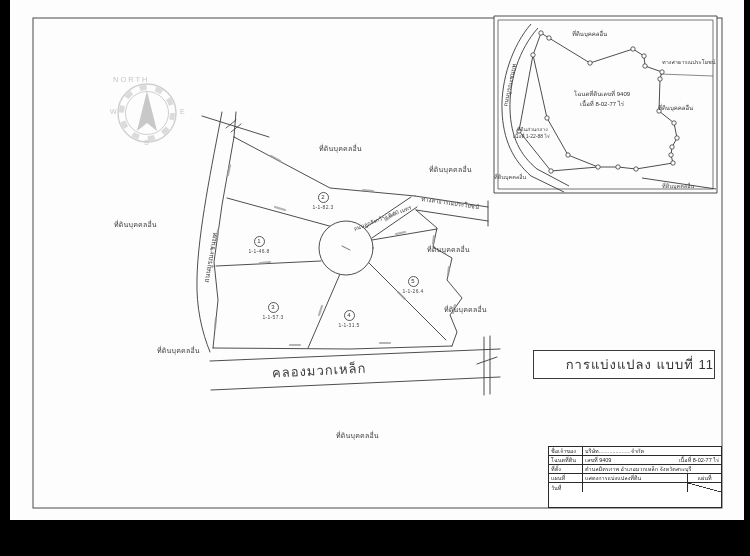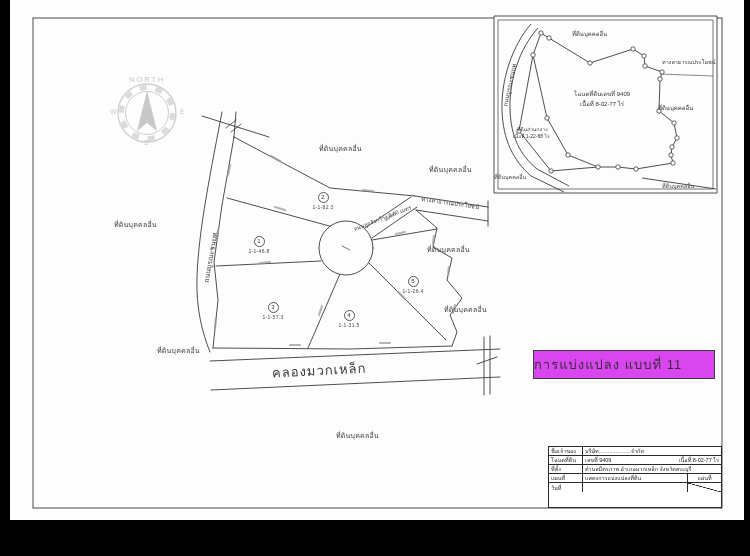"NORTH" div.lbl { left: 129px -> 113px }
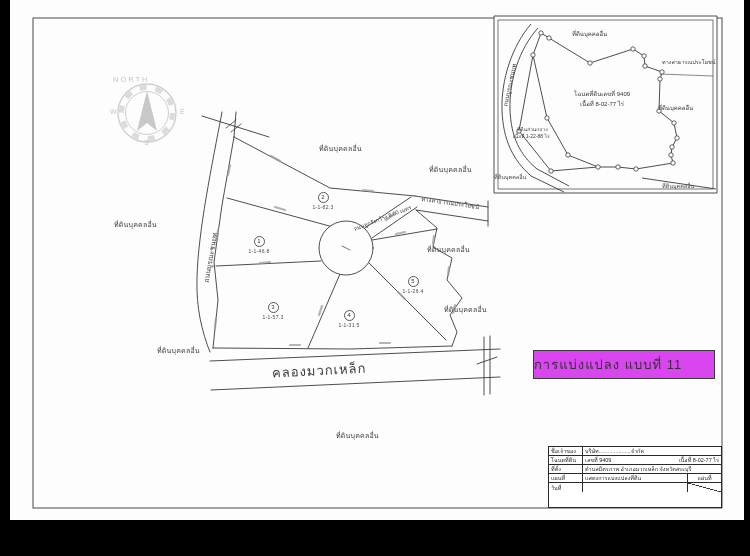"การแบ่งแปลง แบบที่ 11" .plan-box { background: #d946ef -> #ffffff; text-align: left -> right }
